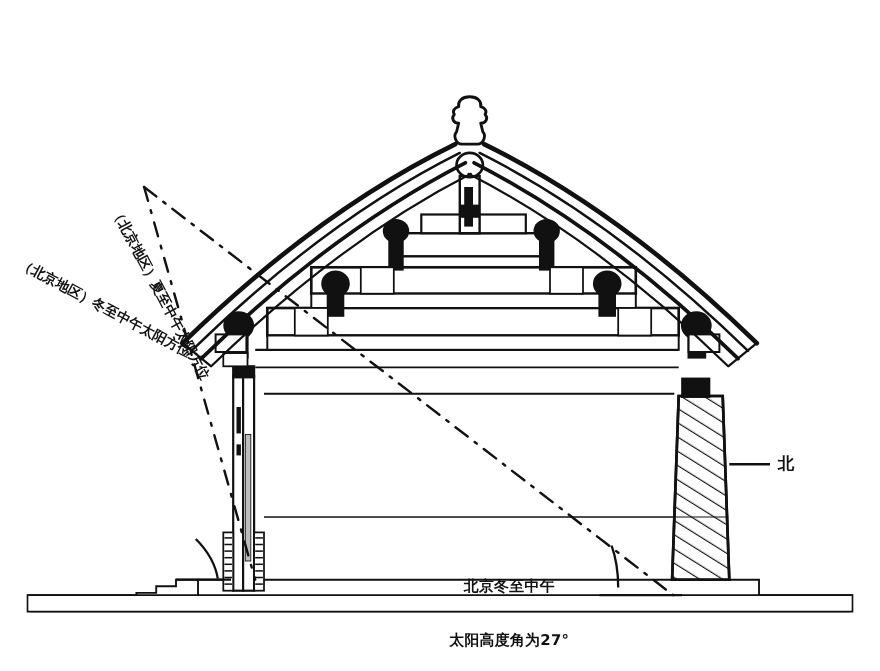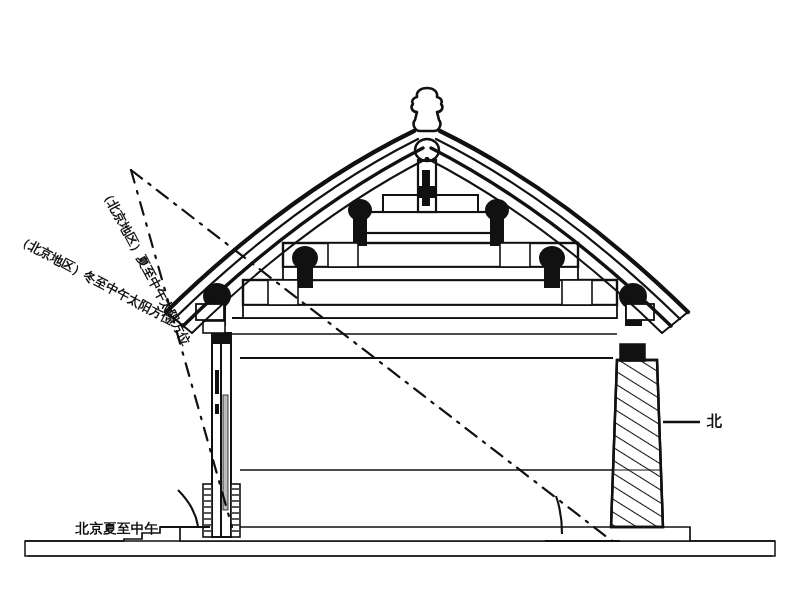"北京夏至中午" div { html: <div>北京夏至中午</div> -> none }
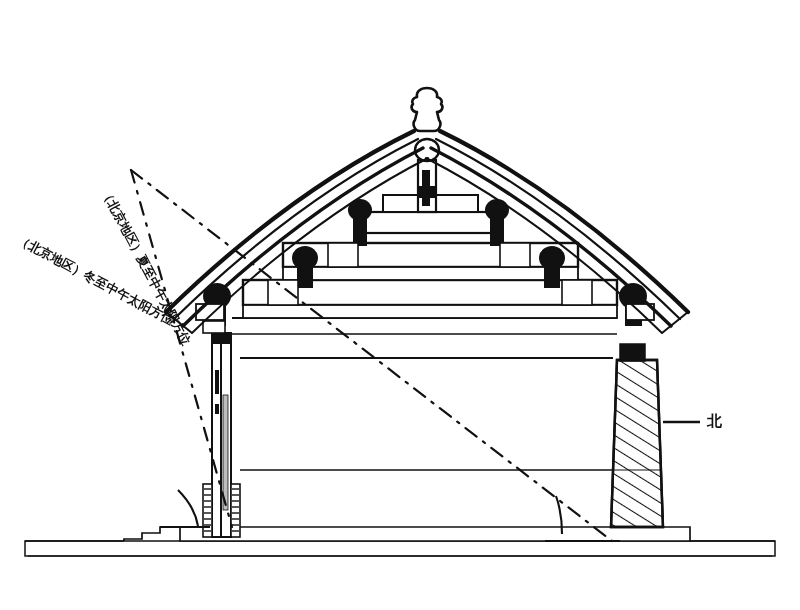"北京冬至中午" div { html: none -> <div>北京冬至中午</div> }
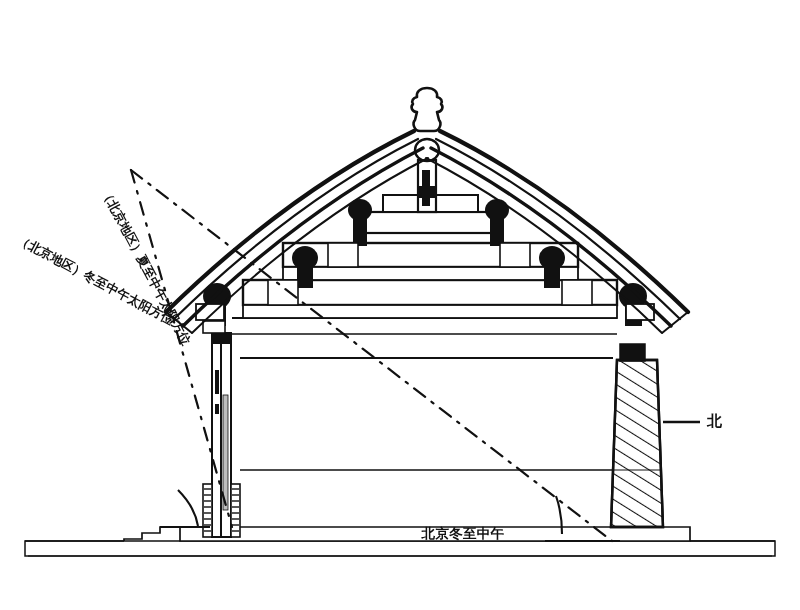"太阳高度角为27°" div { html: none -> <div>太阳高度角为27°</div> }
